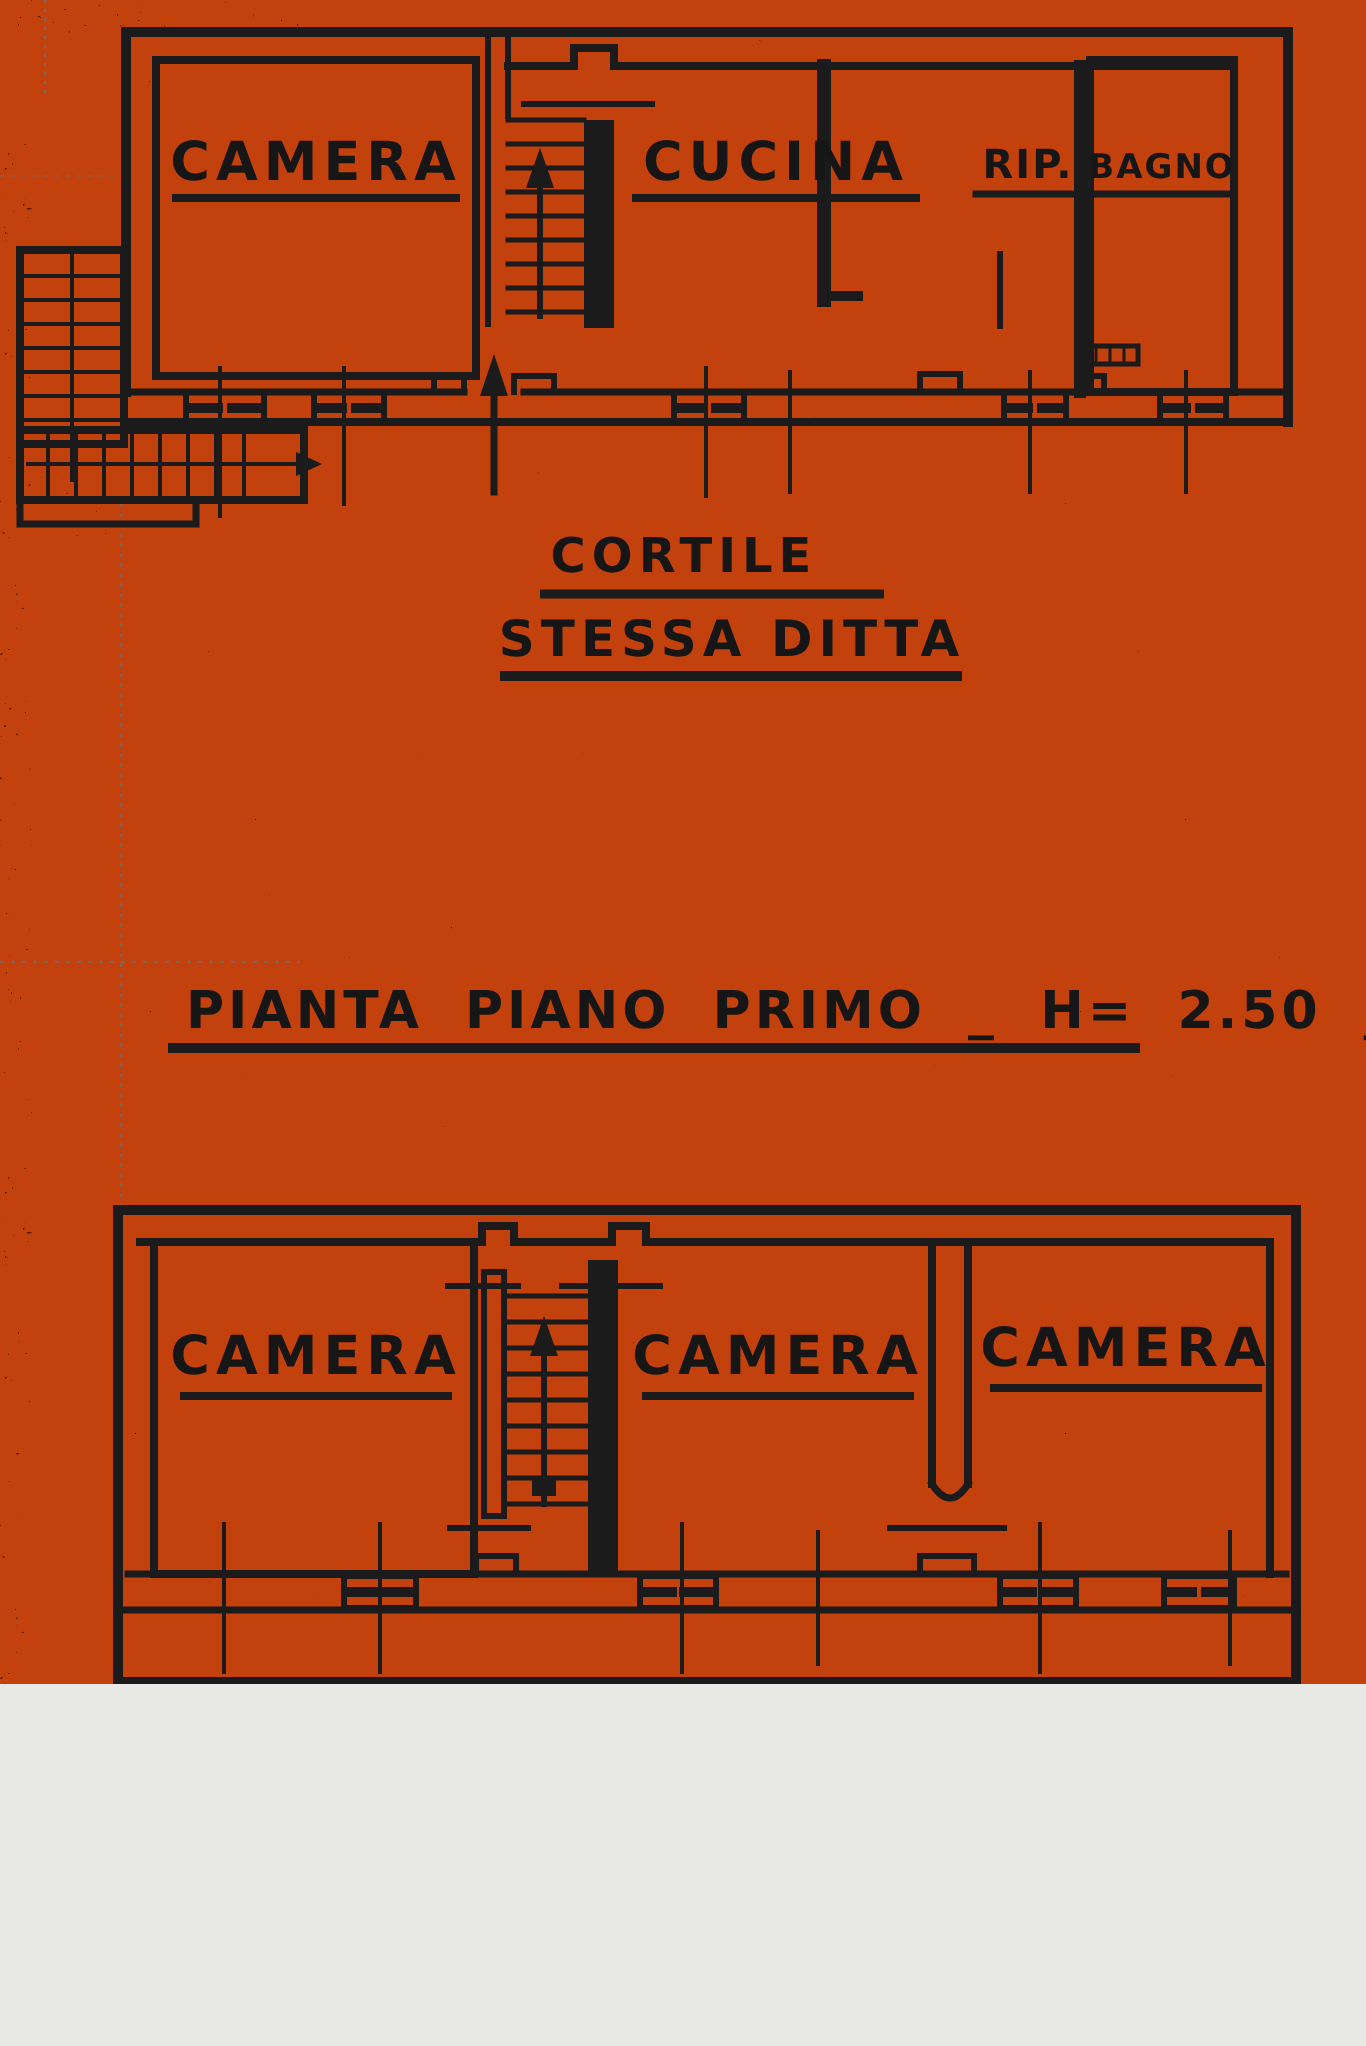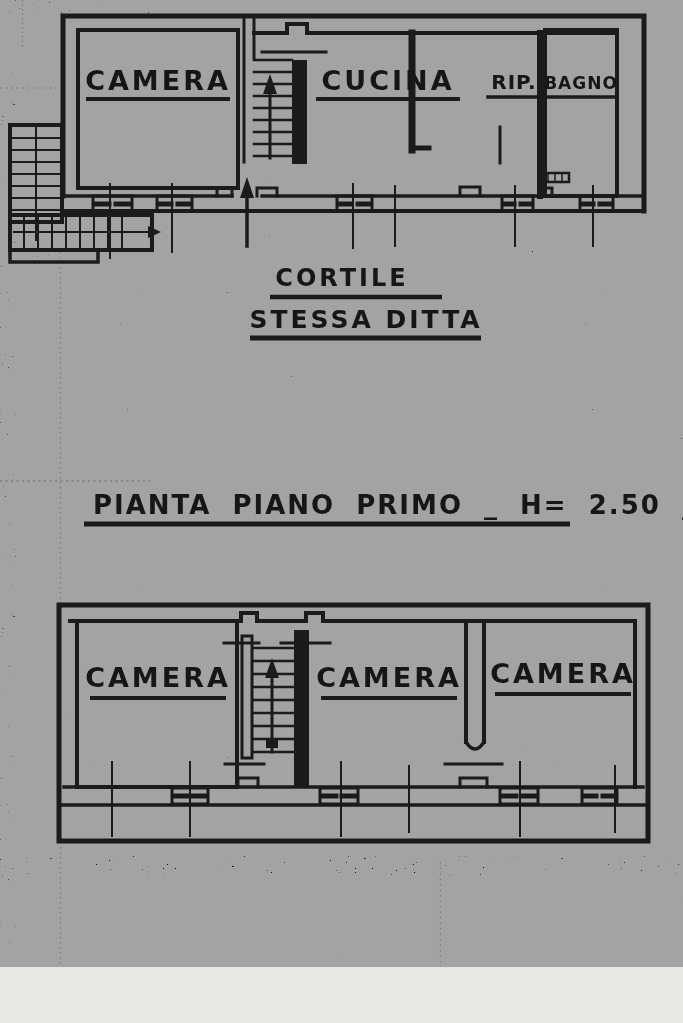"CAMERA" .page { background: #a3a3a3 -> #c2410c; height: 967px -> 842px }
